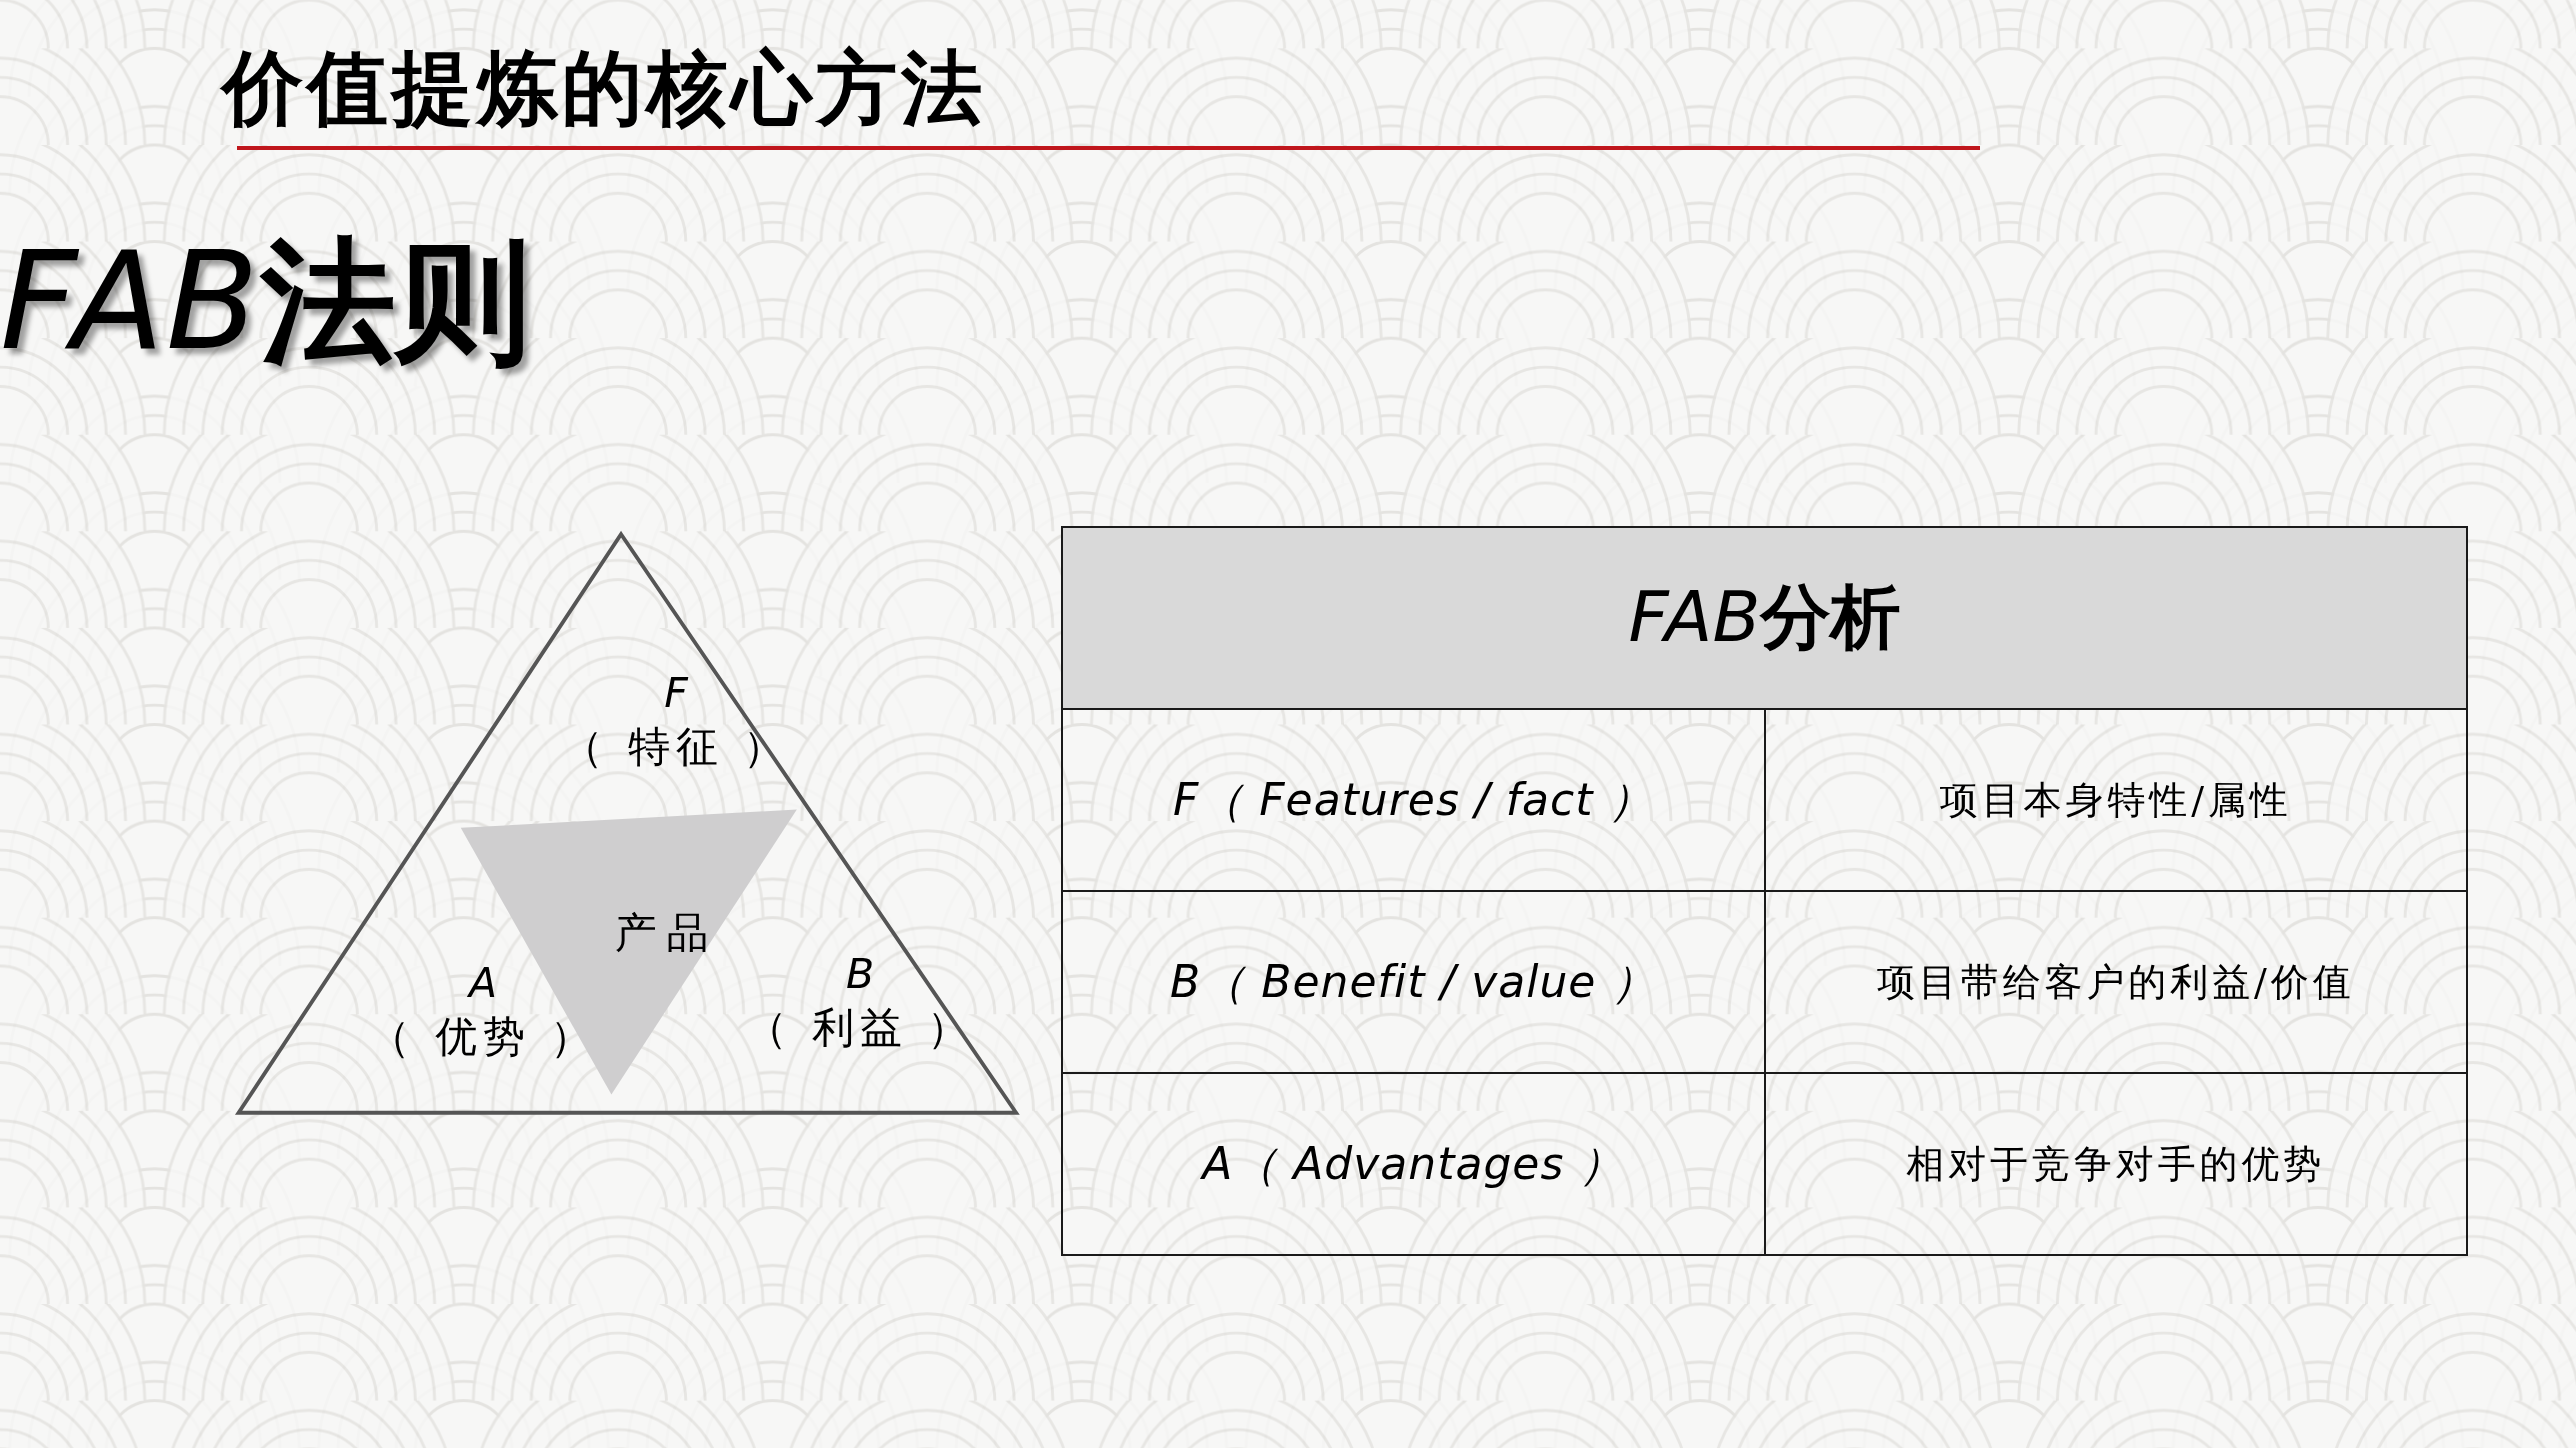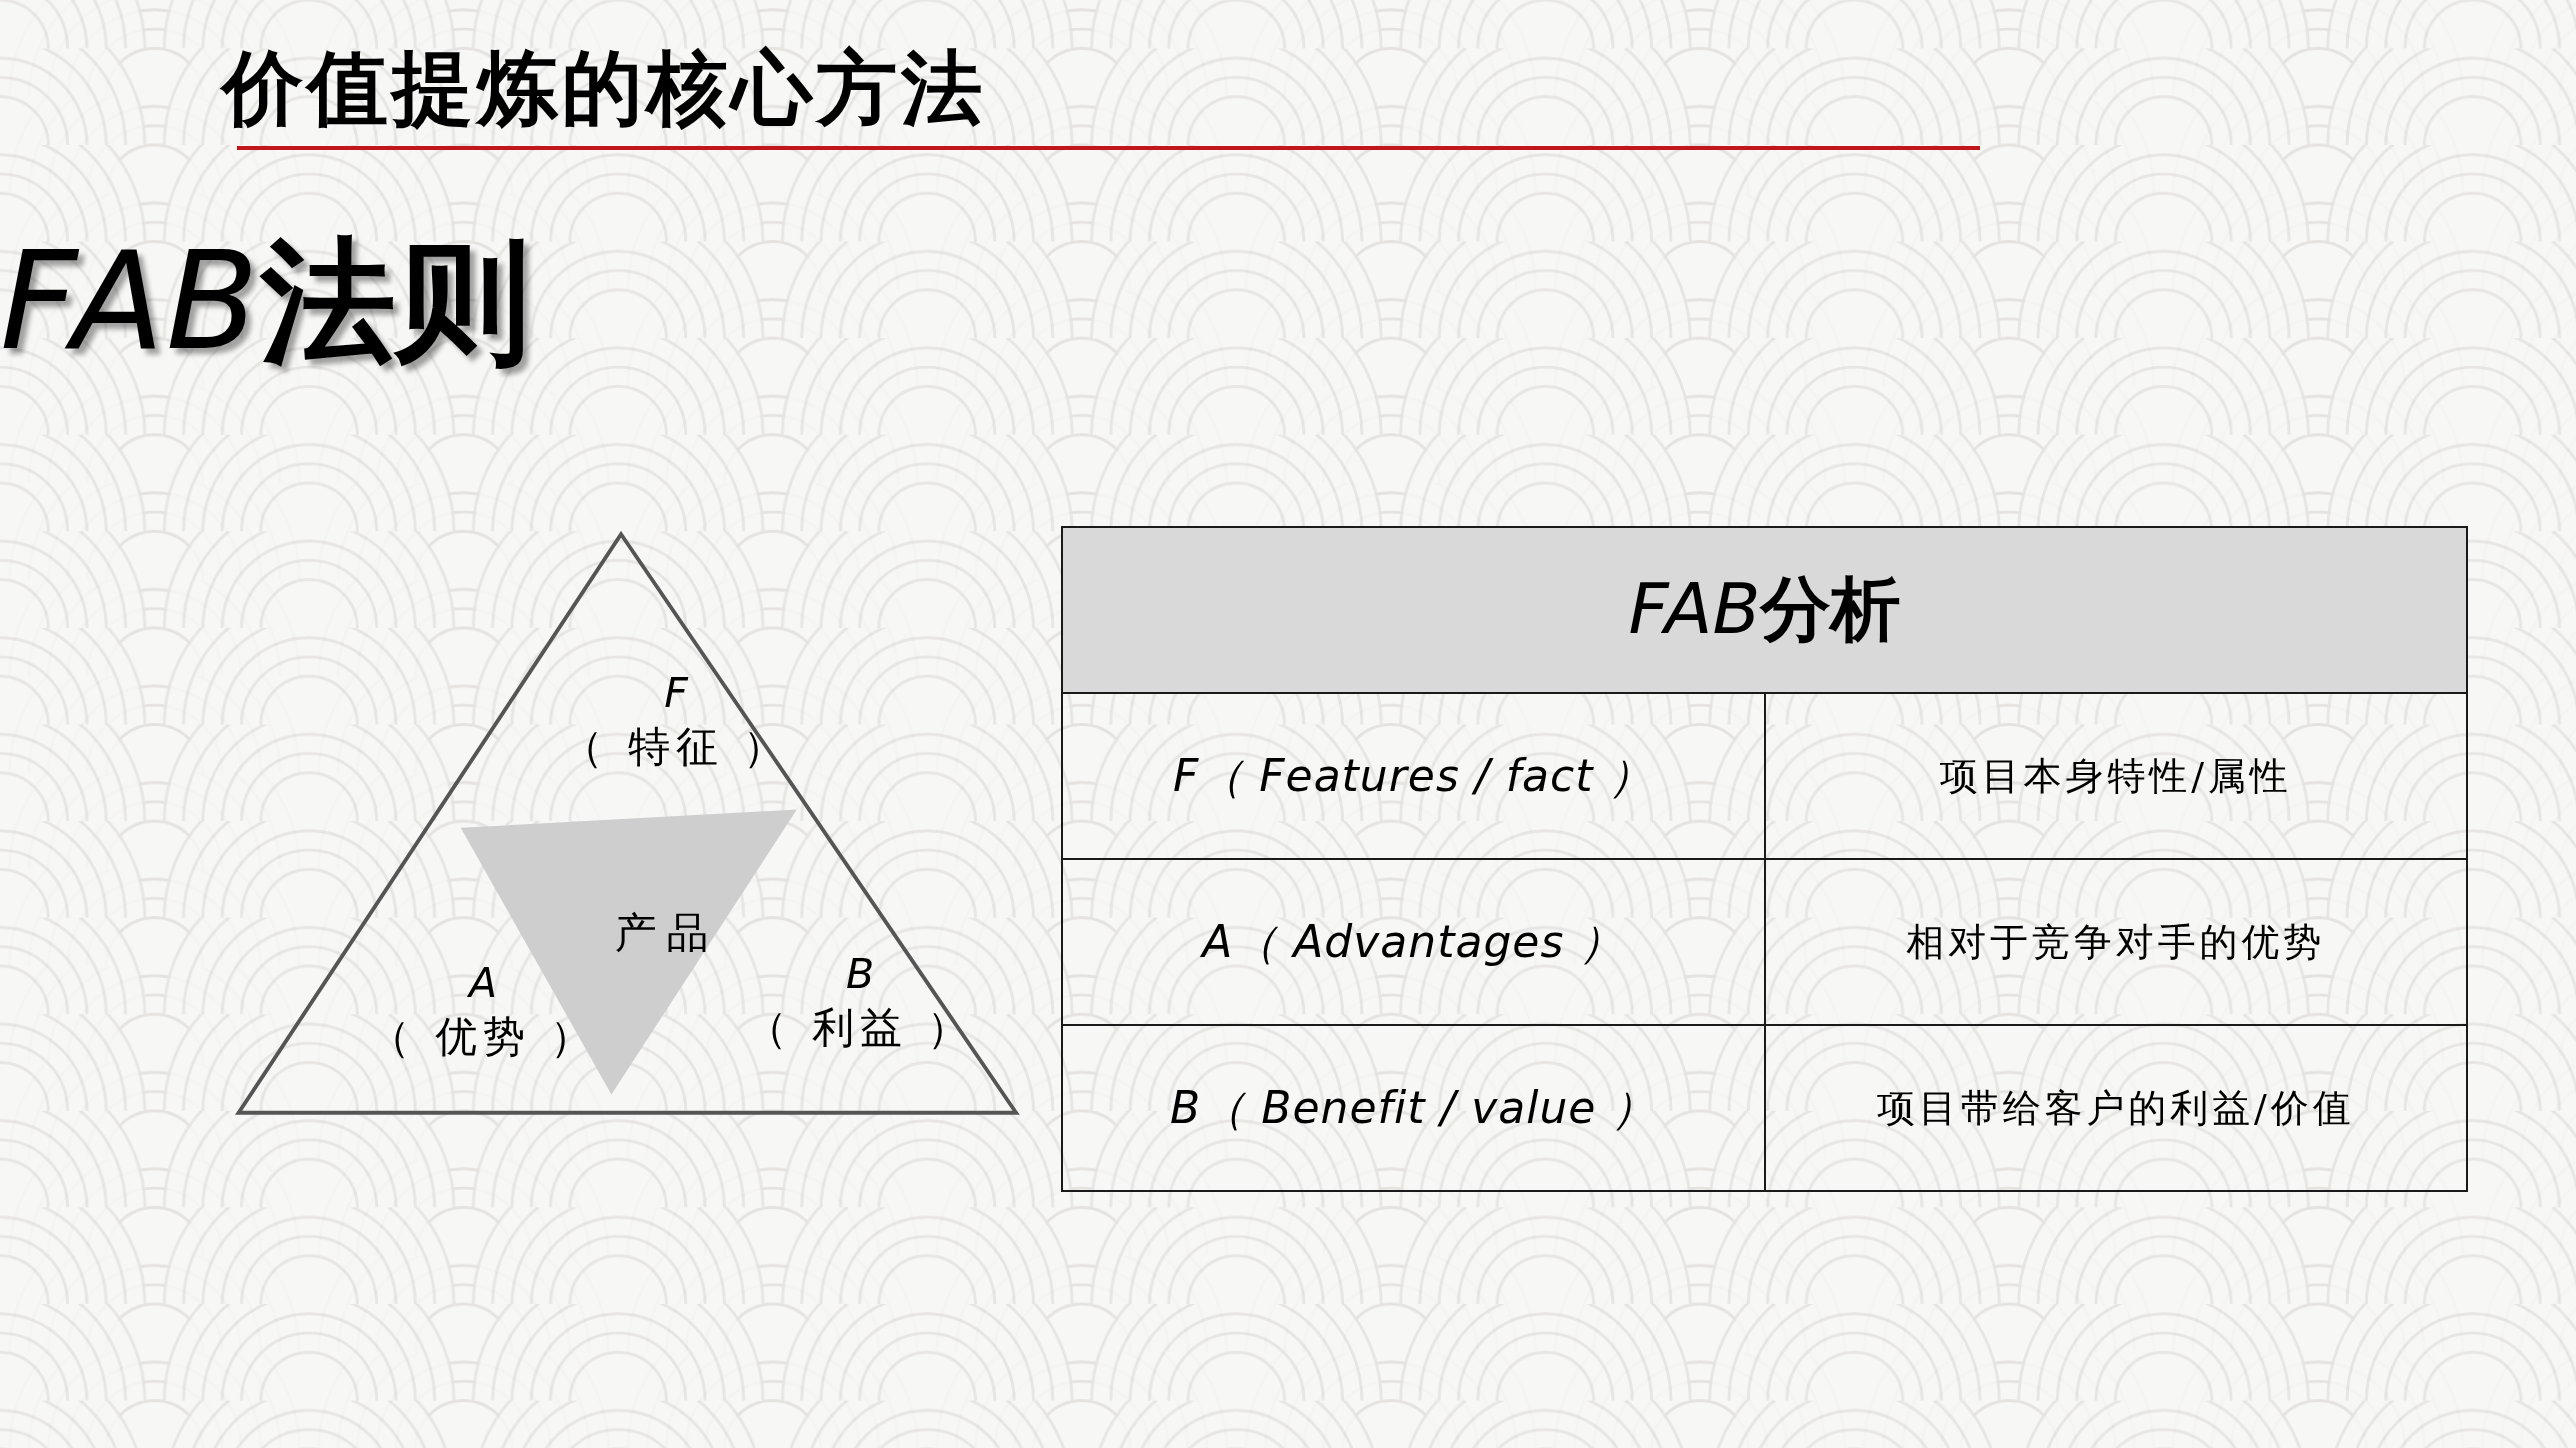"FAB分析" .fab-table td, .fab-table th { padding: 10px -> 18px }
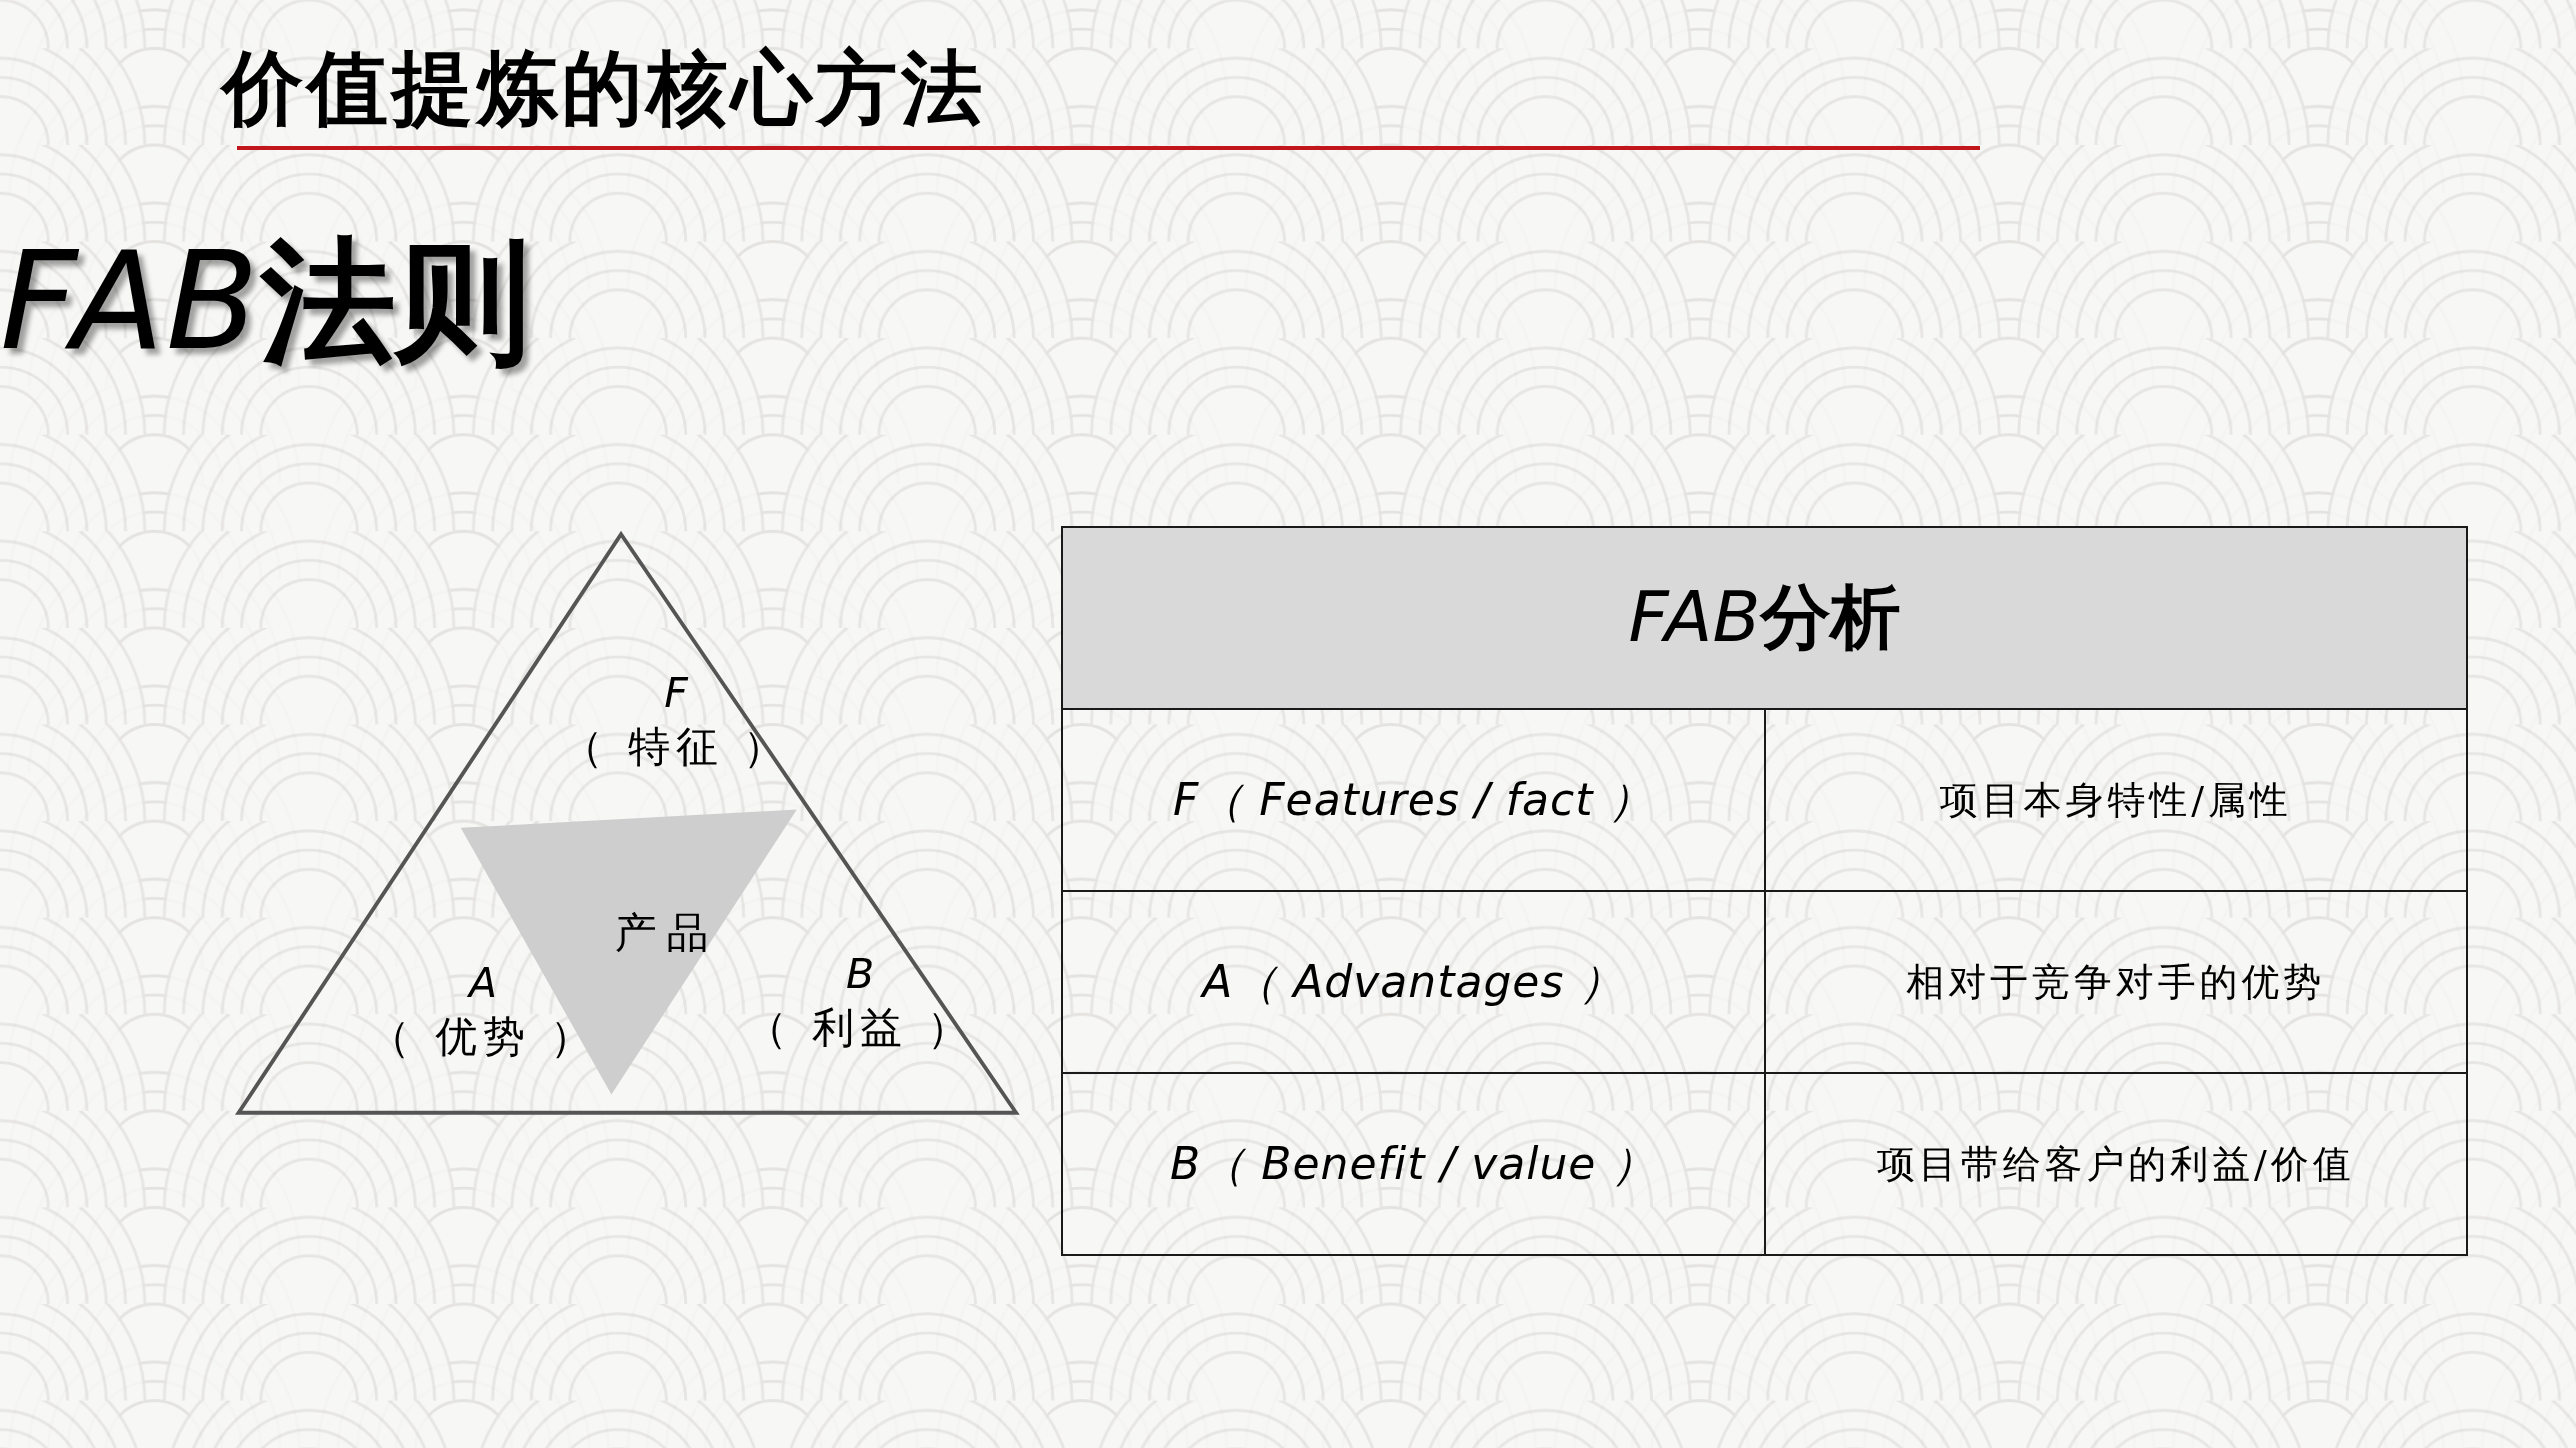"A（ Advantages ）" tr { order: before "B（ Benefit / value ）" -> after "B（ Benefit / value ）" }
